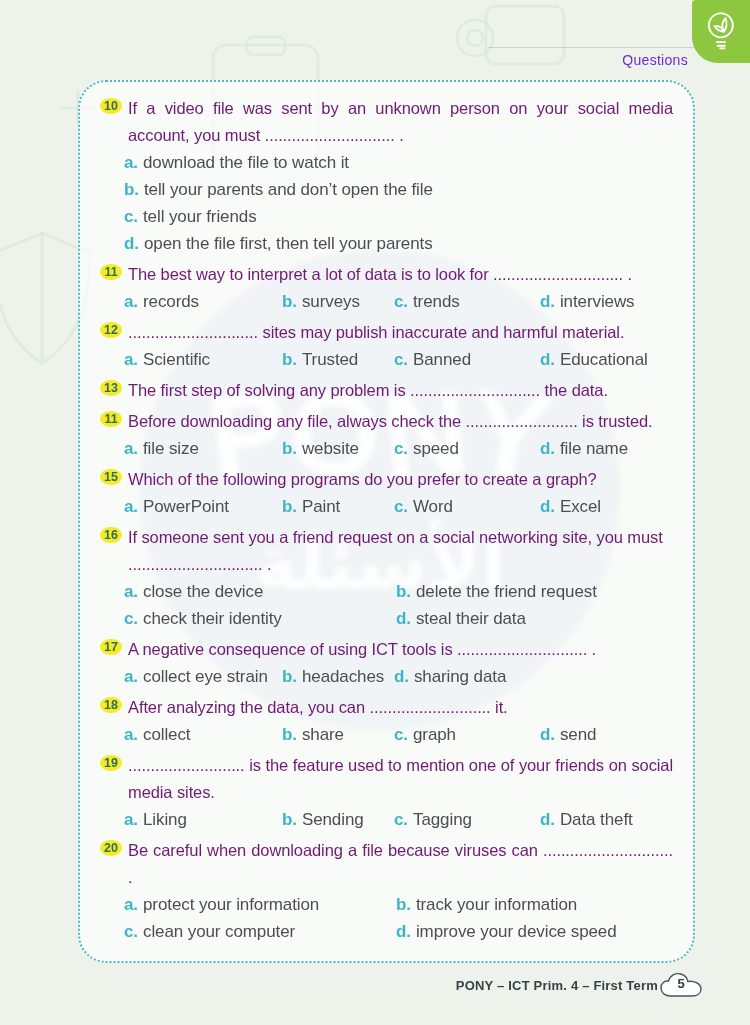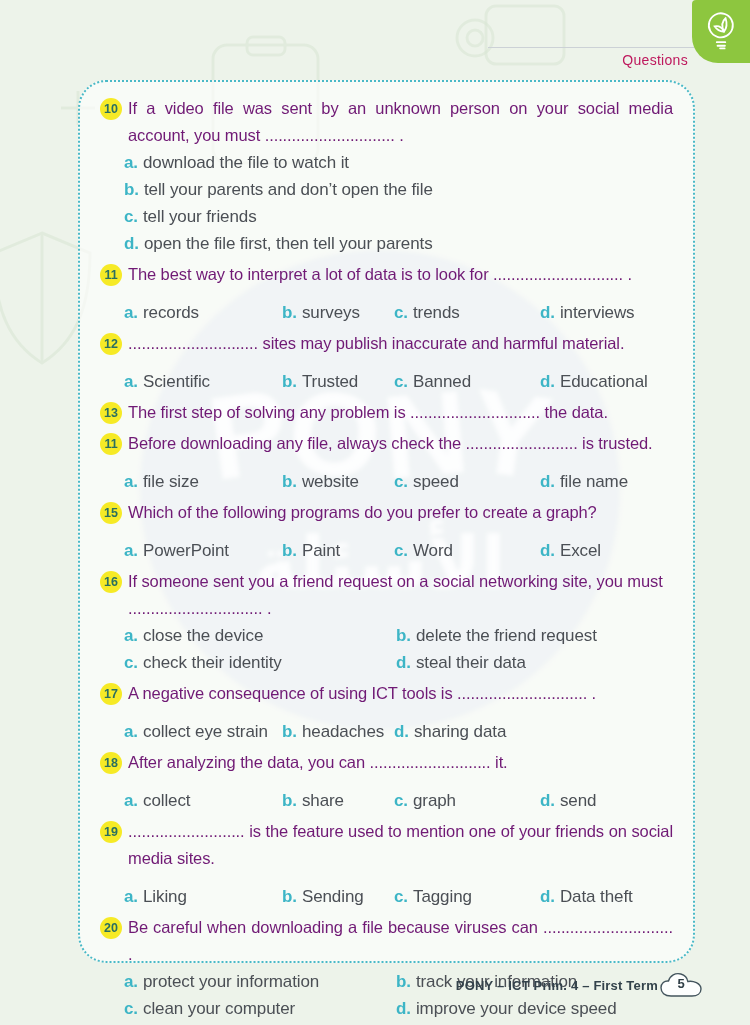"Questions" .header-label { color: #be185d -> #6d28d9 }
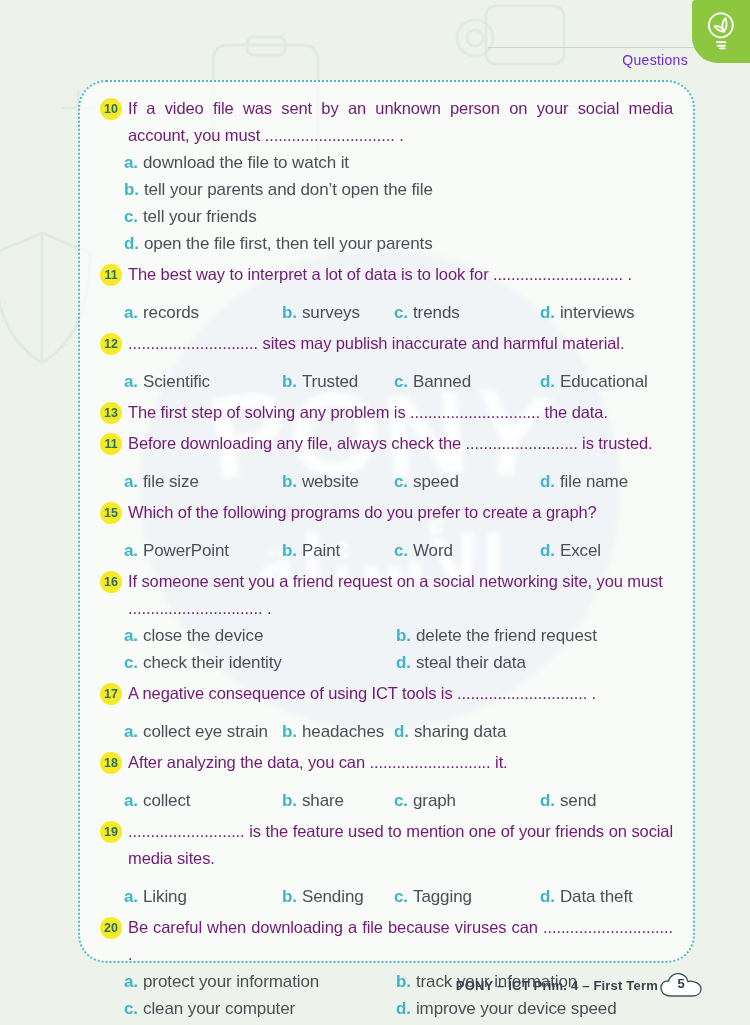"10" .q-badge { height: 22px -> 16px }
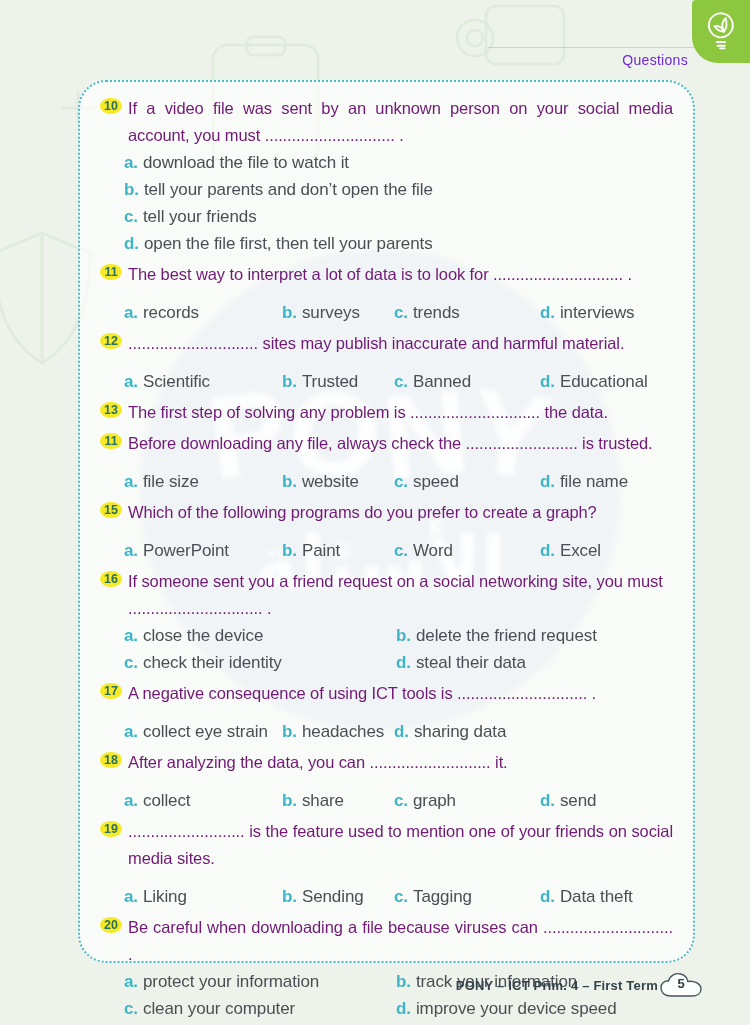"a. records" .opts-row { margin-top: 11px -> none }
